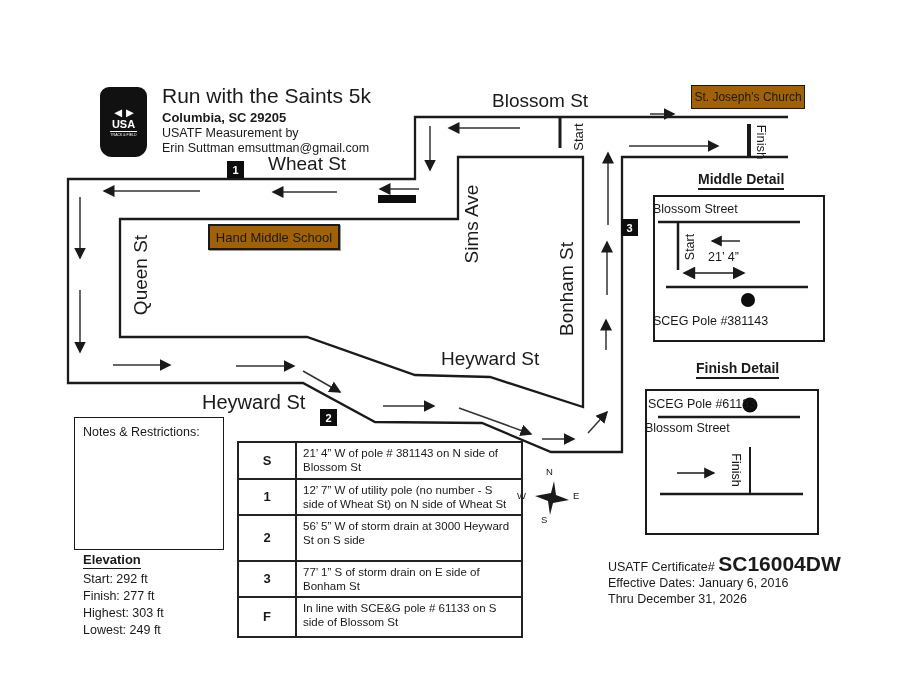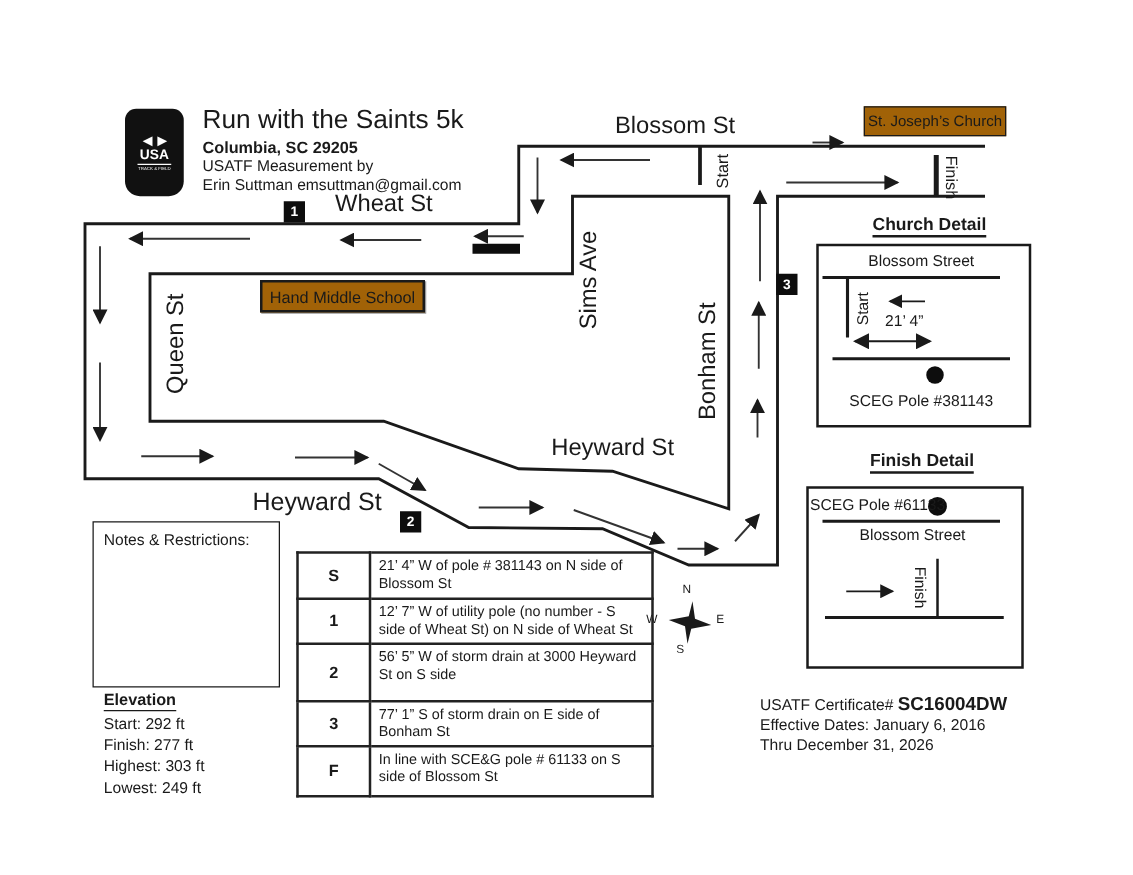"Church Detail" div.abs { text: Church -> Middle }
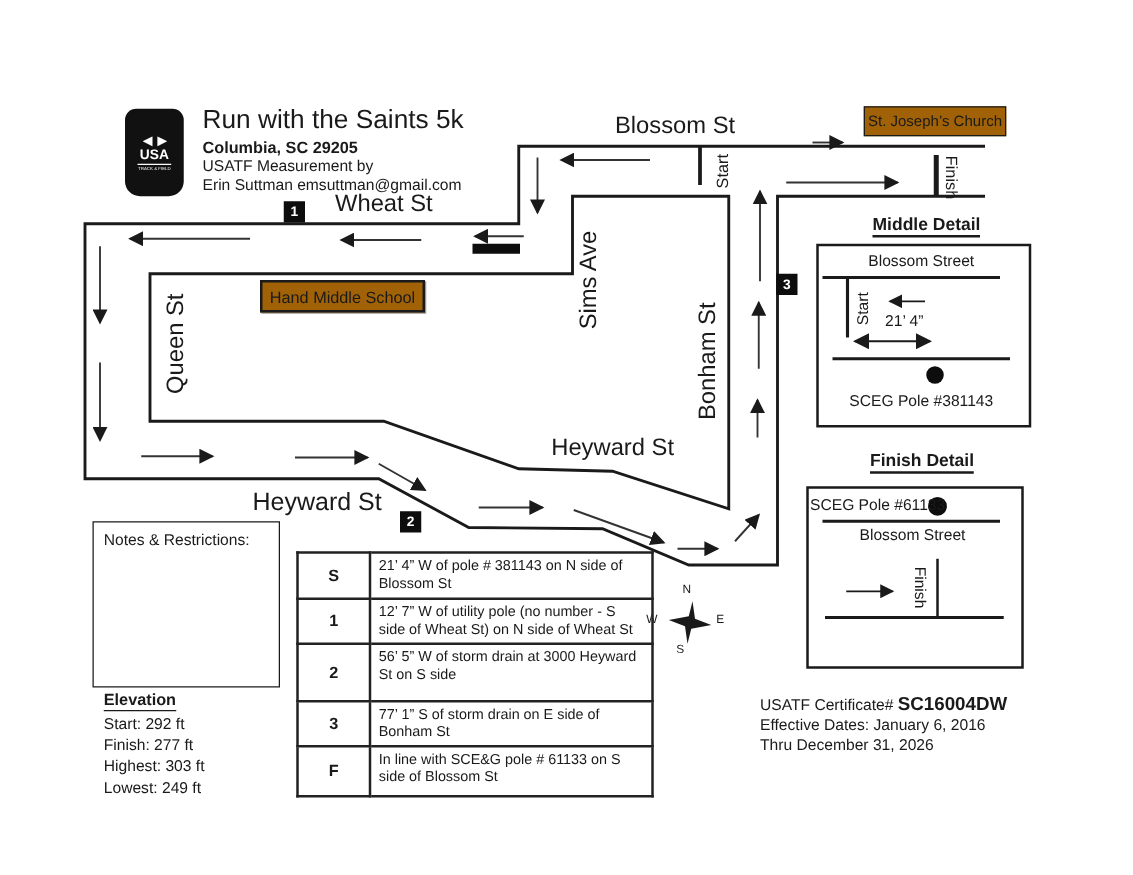"Blossom Street" .center-in { text-align: center -> none }
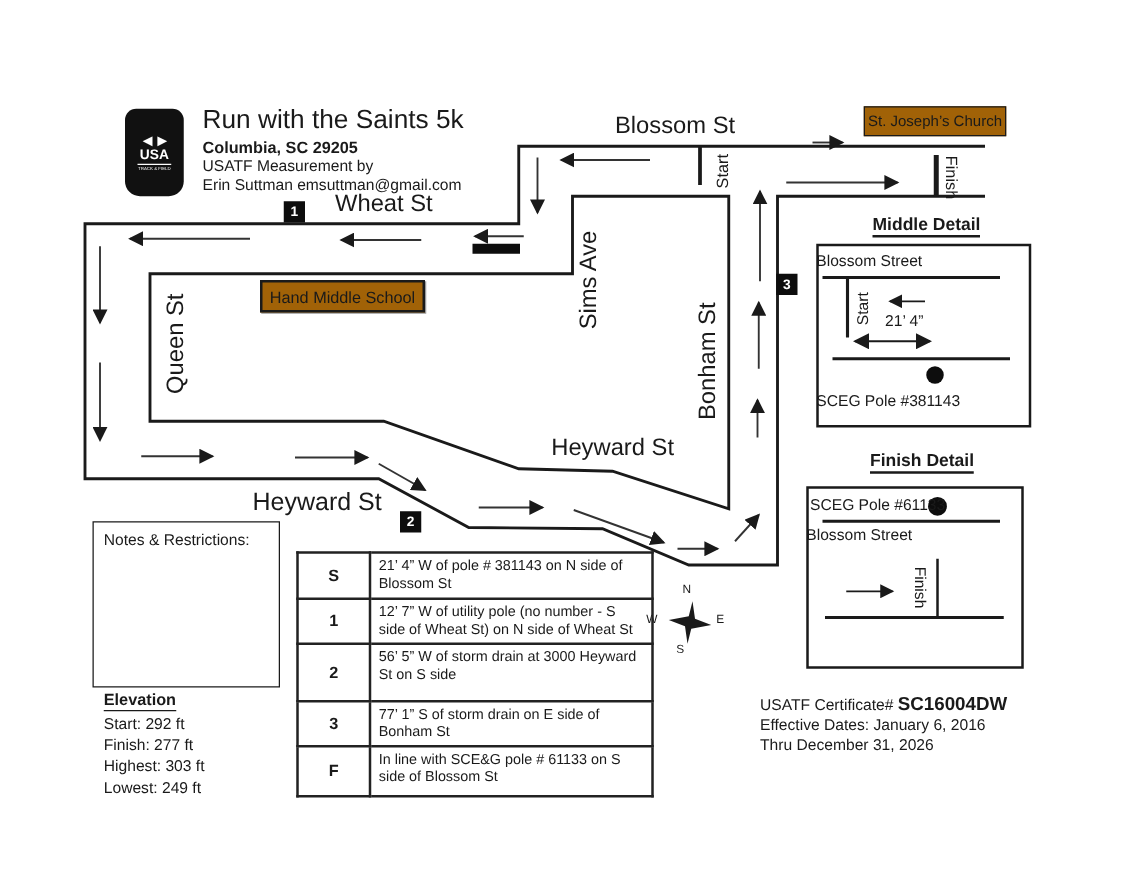"SC16004DW" .cert .num { font-size: 15px -> 21px }
